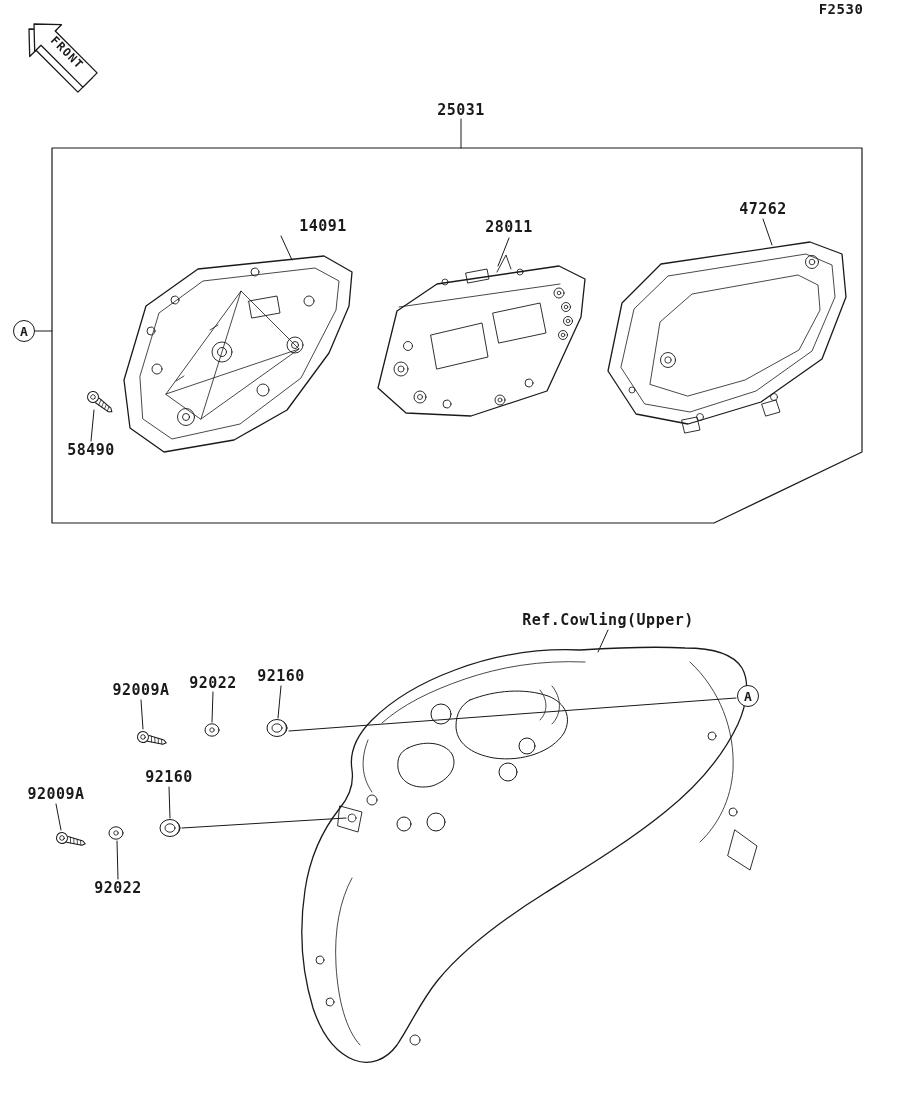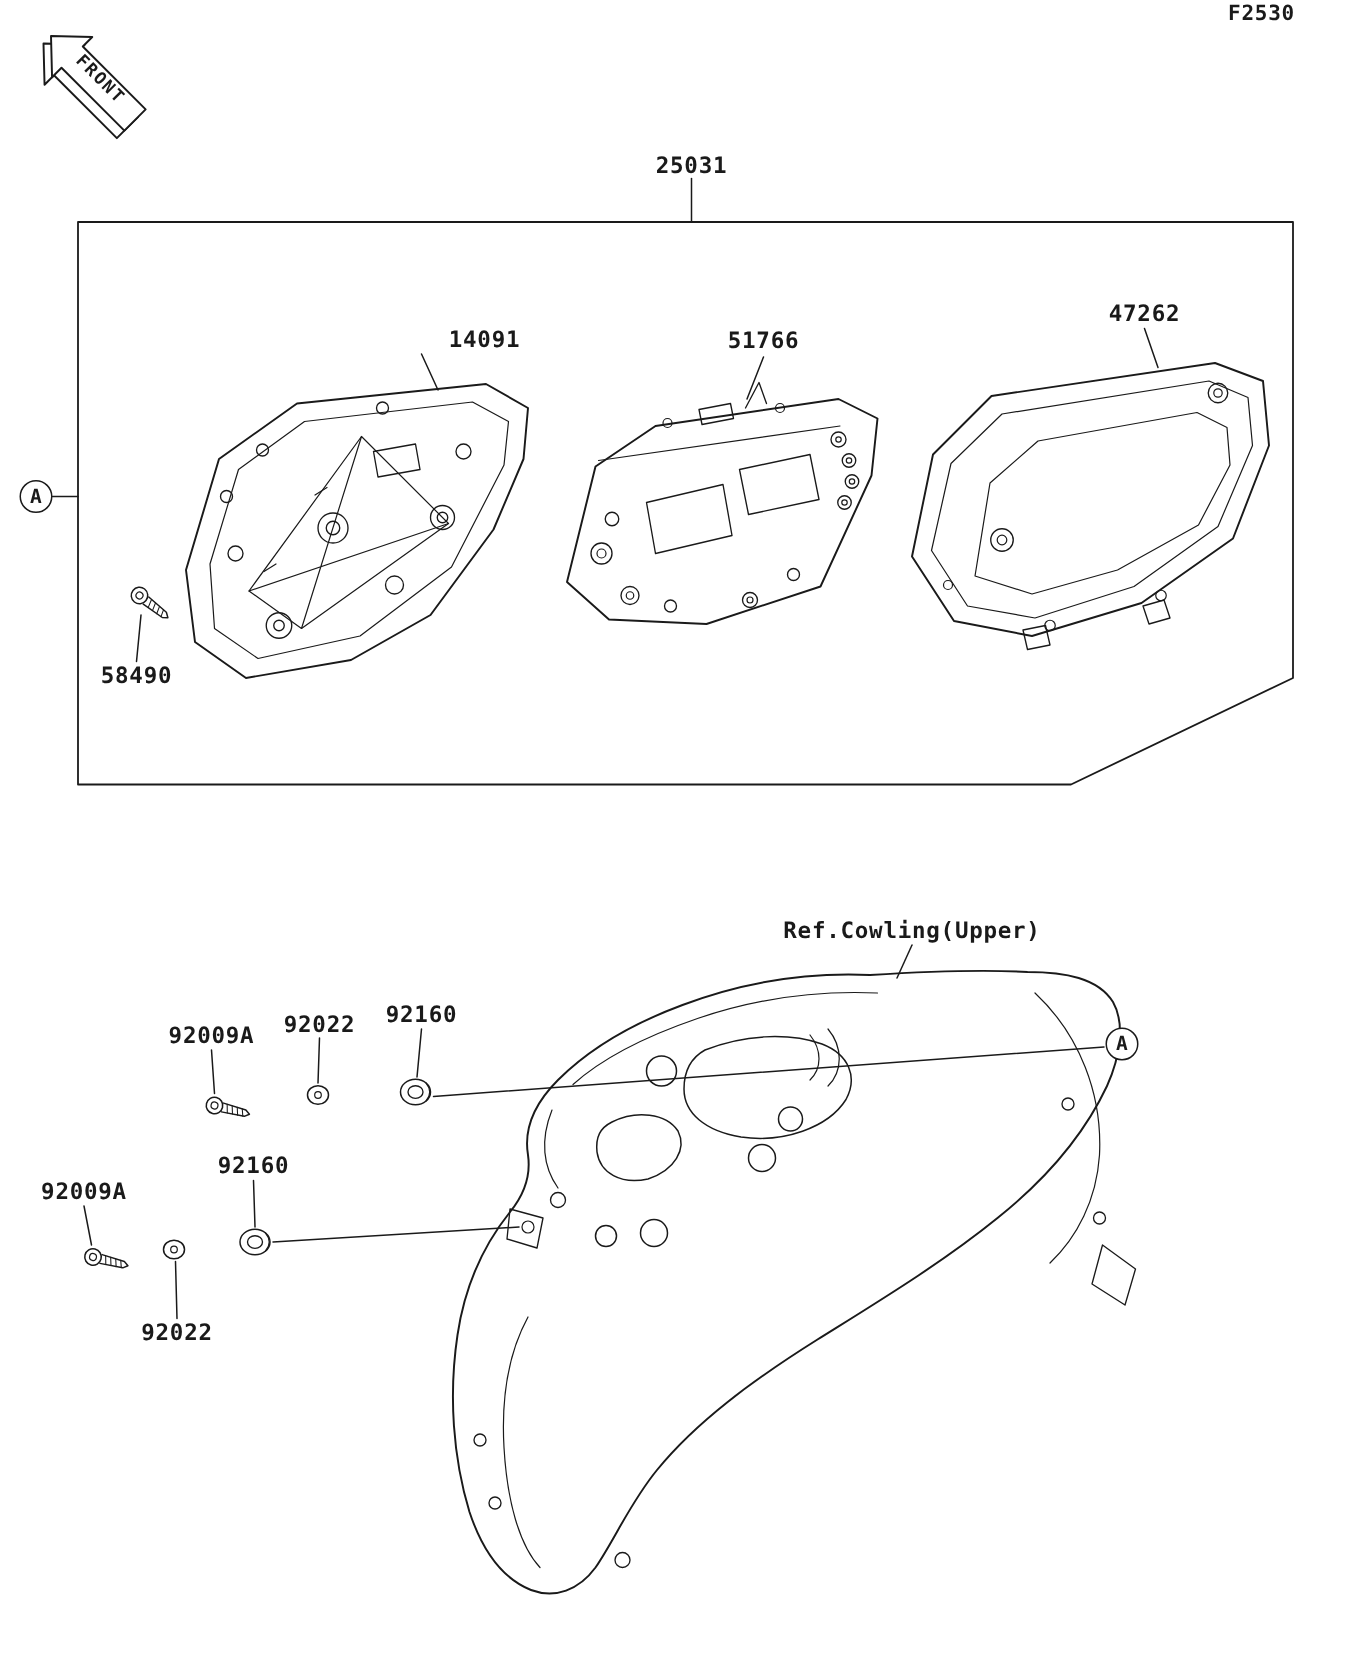"51766" div.lbl { text: 51766 -> 28011 }
